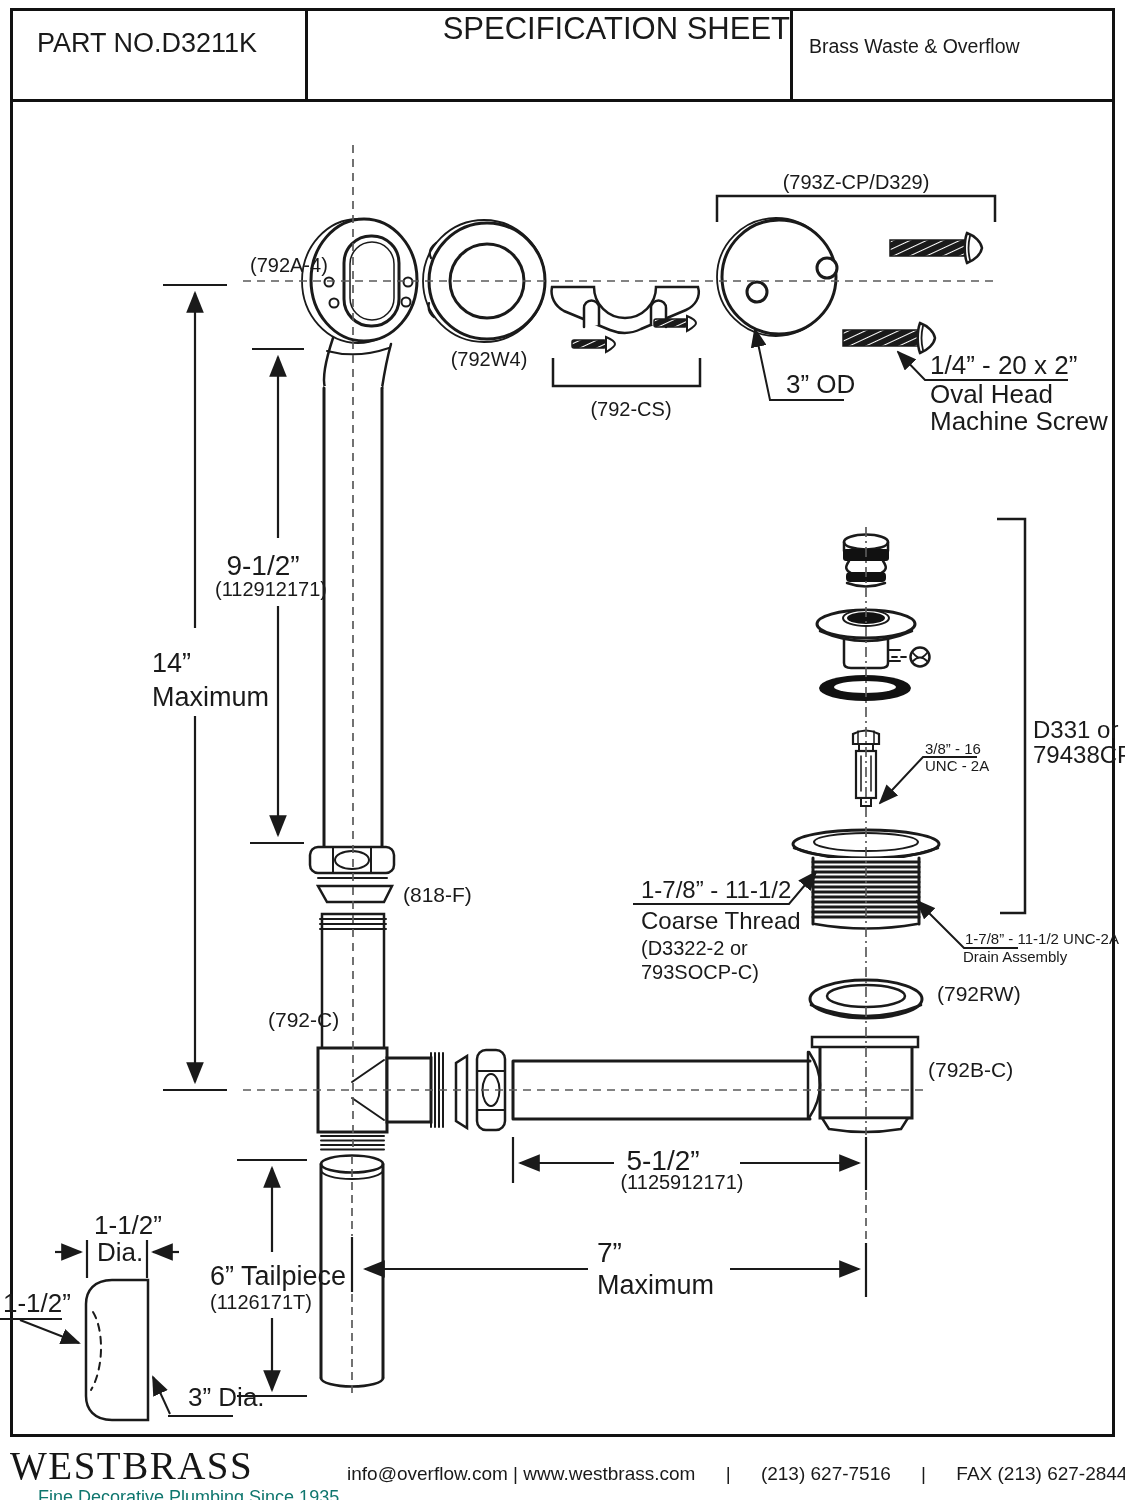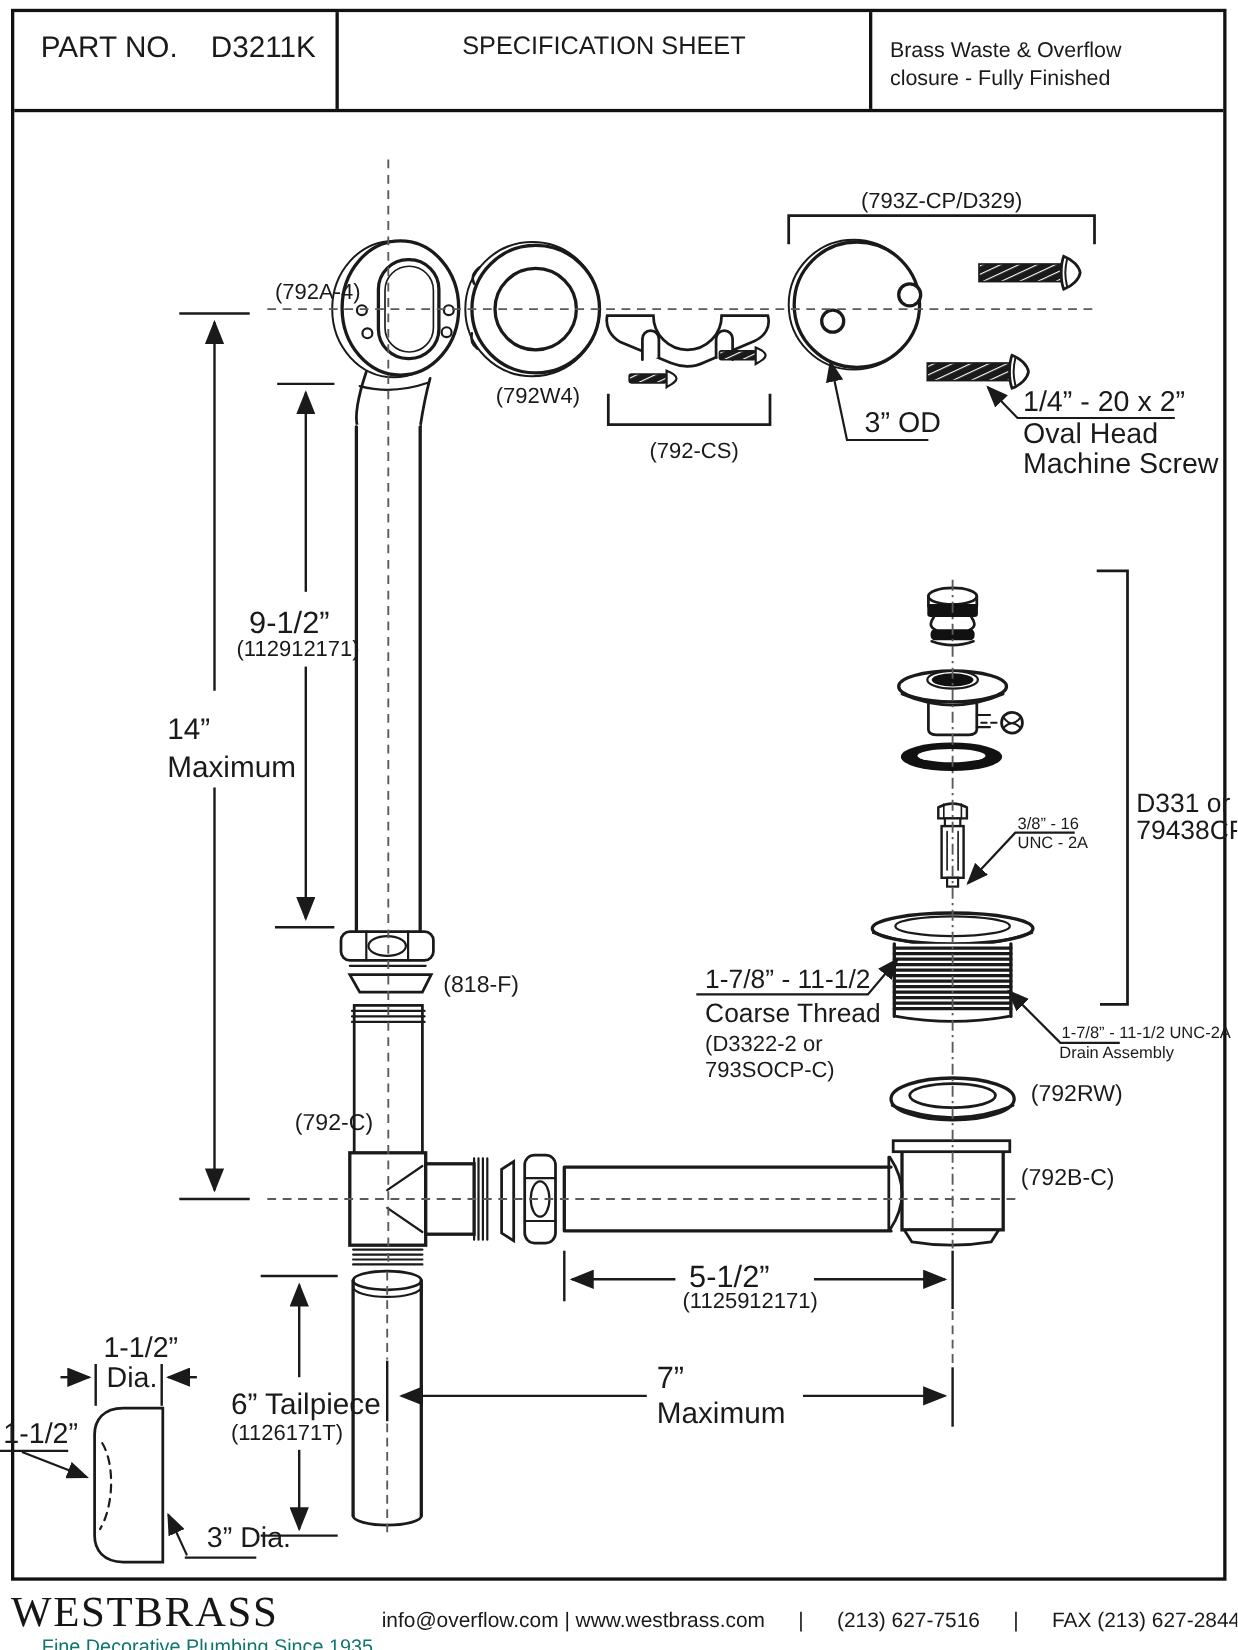"D3211K" .hc1 .pn-val { margin-left: 30px -> none }
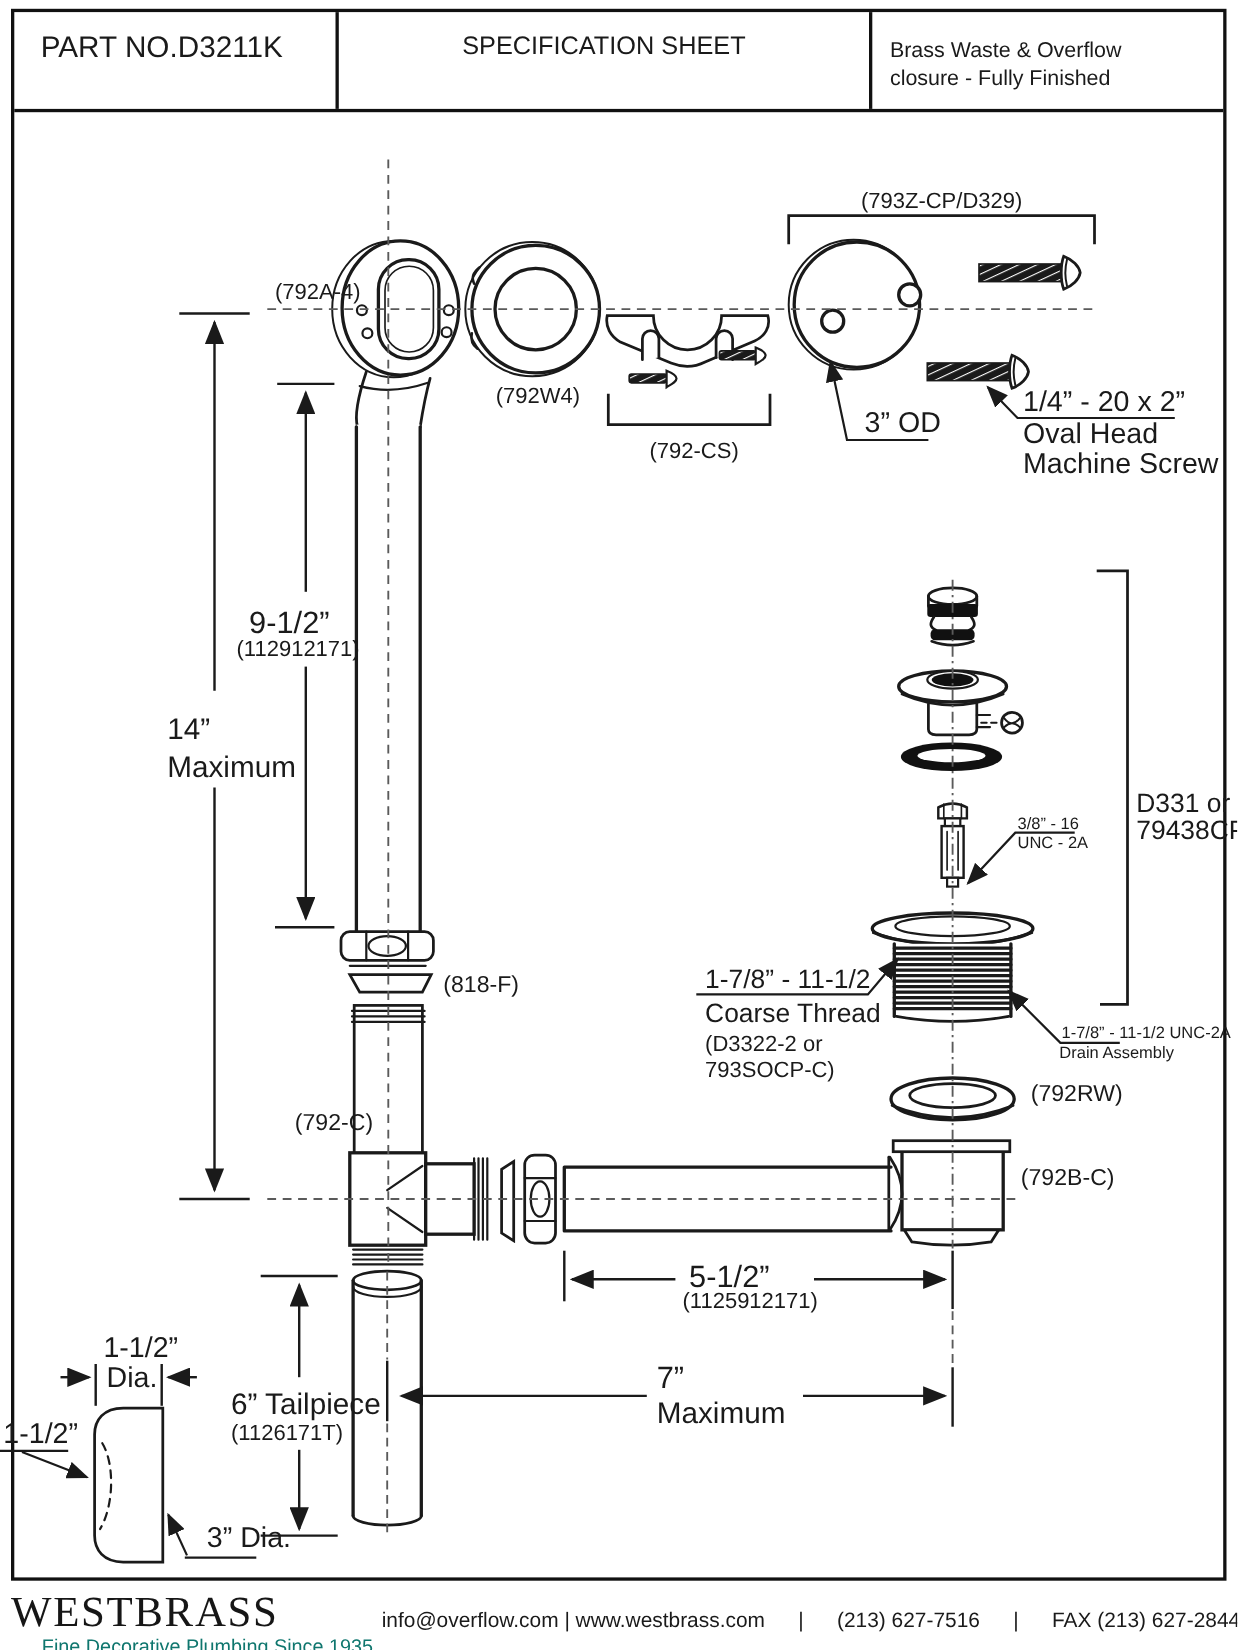"SPECIFICATION SHEET" .hc2 { font-size: 23px -> 31px; padding-top: 17px -> 0; text-align: center -> right }
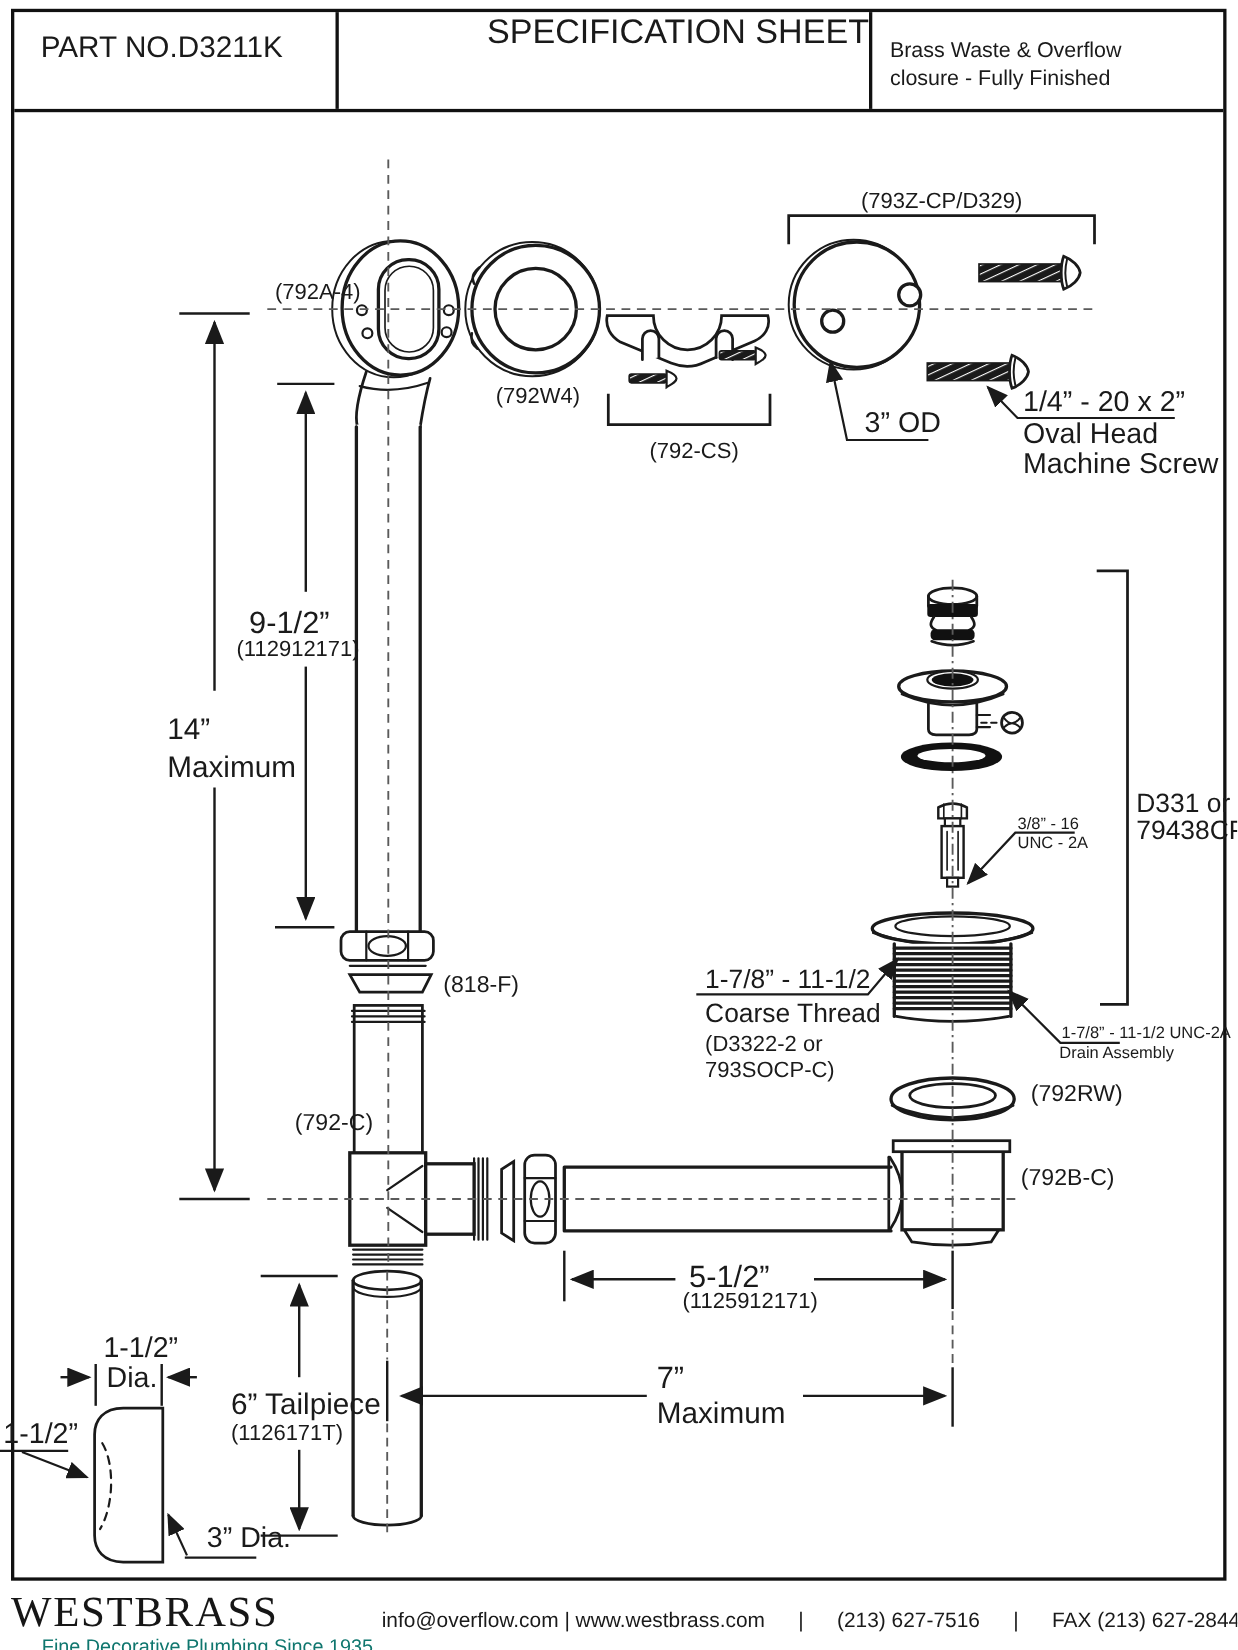"closure - Fully Finished" div { html: <div>closure - Fully Finished</div> -> none }
